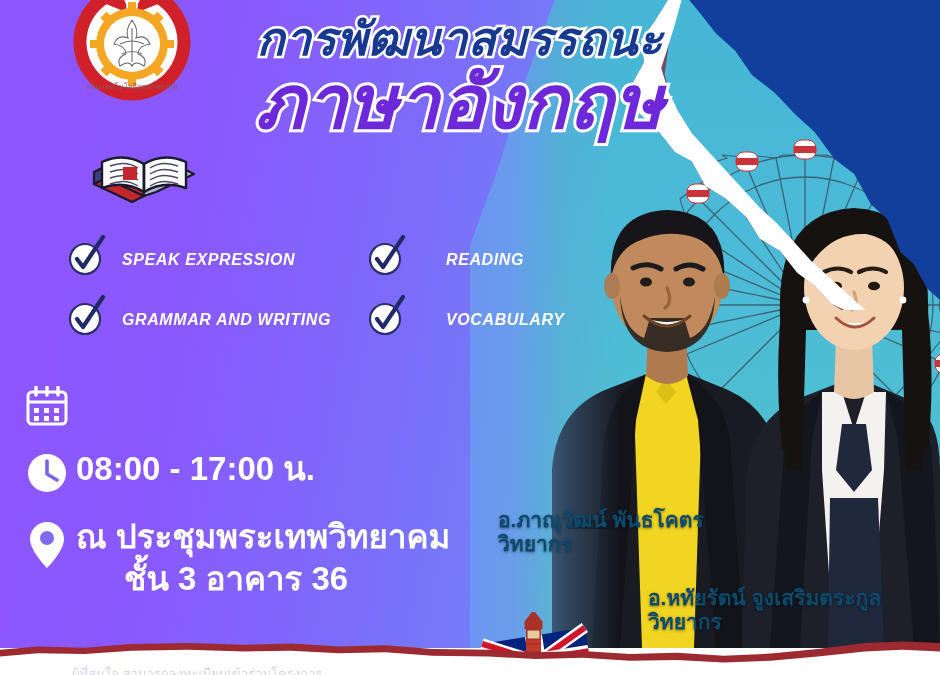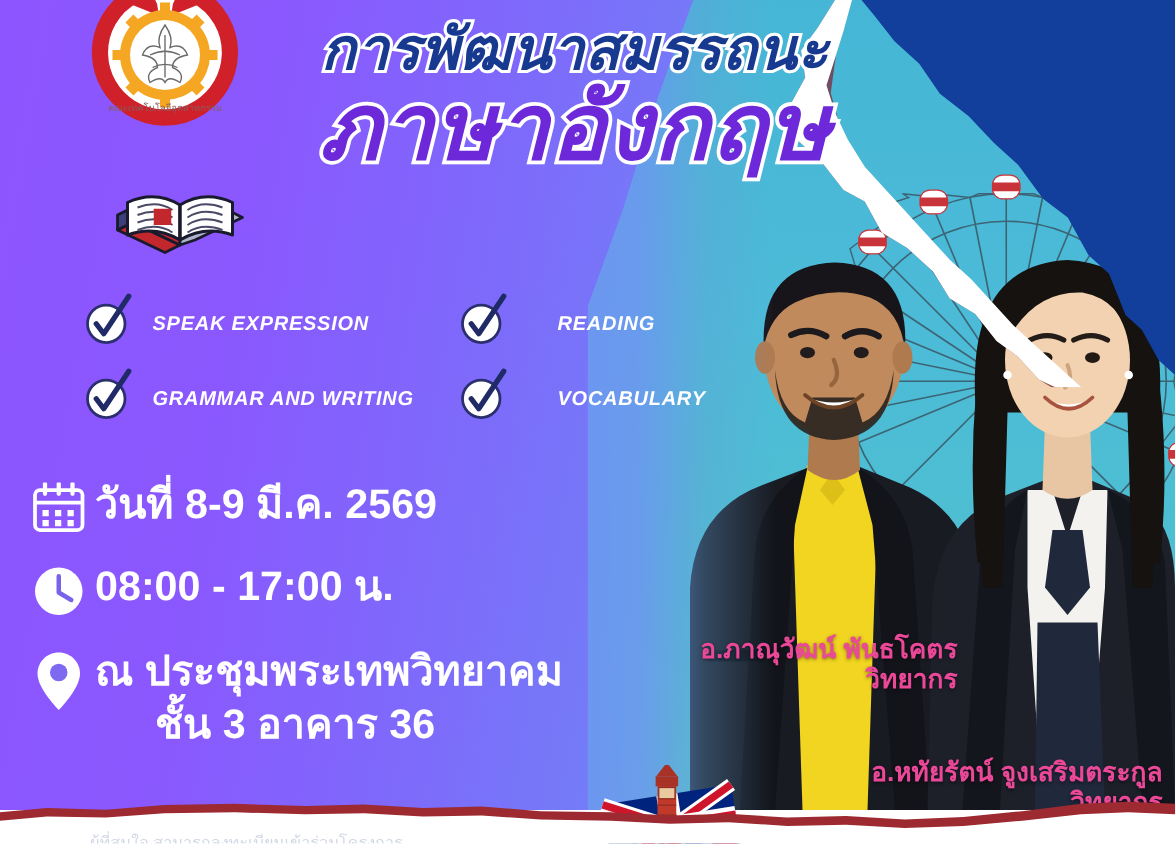"วันที่ 8-9 มี.ค. 2569" span.itext { html: <span>วันที่ 8-9 มี.ค. 2569</span> -> none }
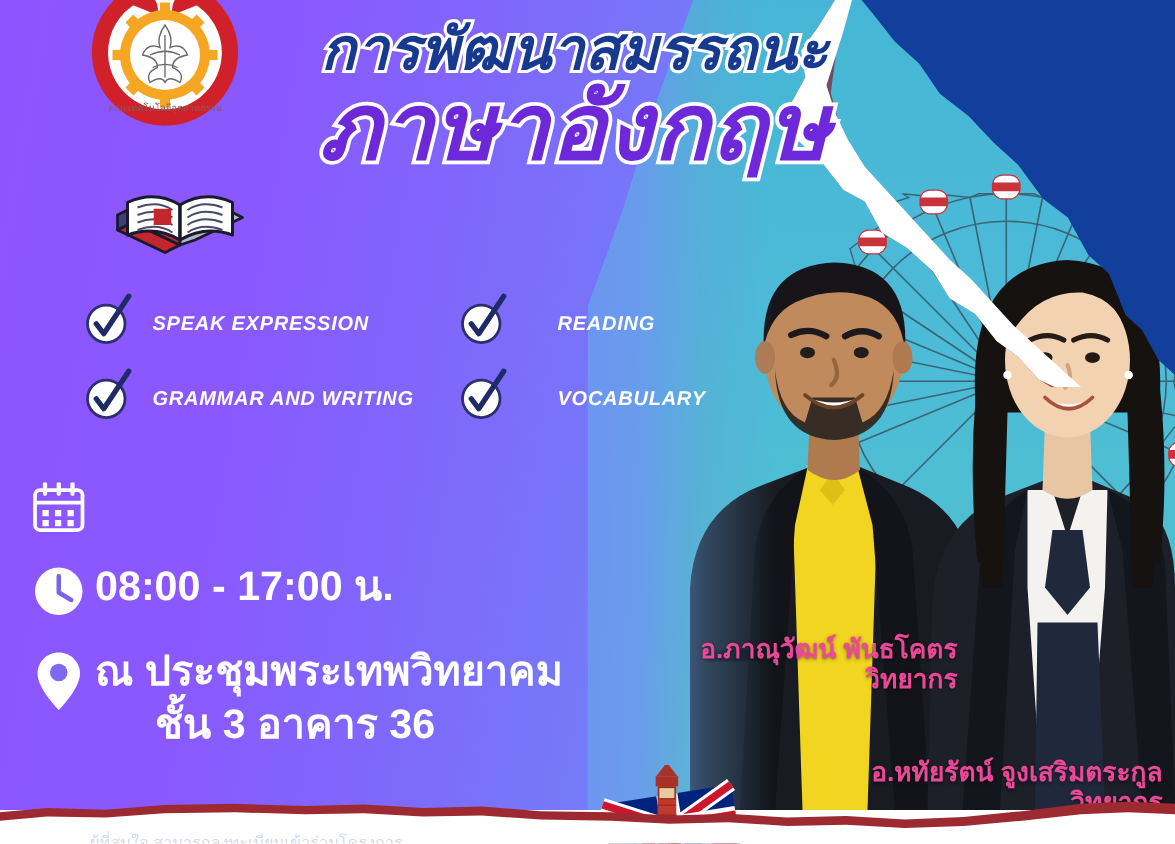"อ.ภาณุวัฒน์ พันธโคตร" .spk { color: #ec4899 -> #0c4a6e; text-align: right -> left }
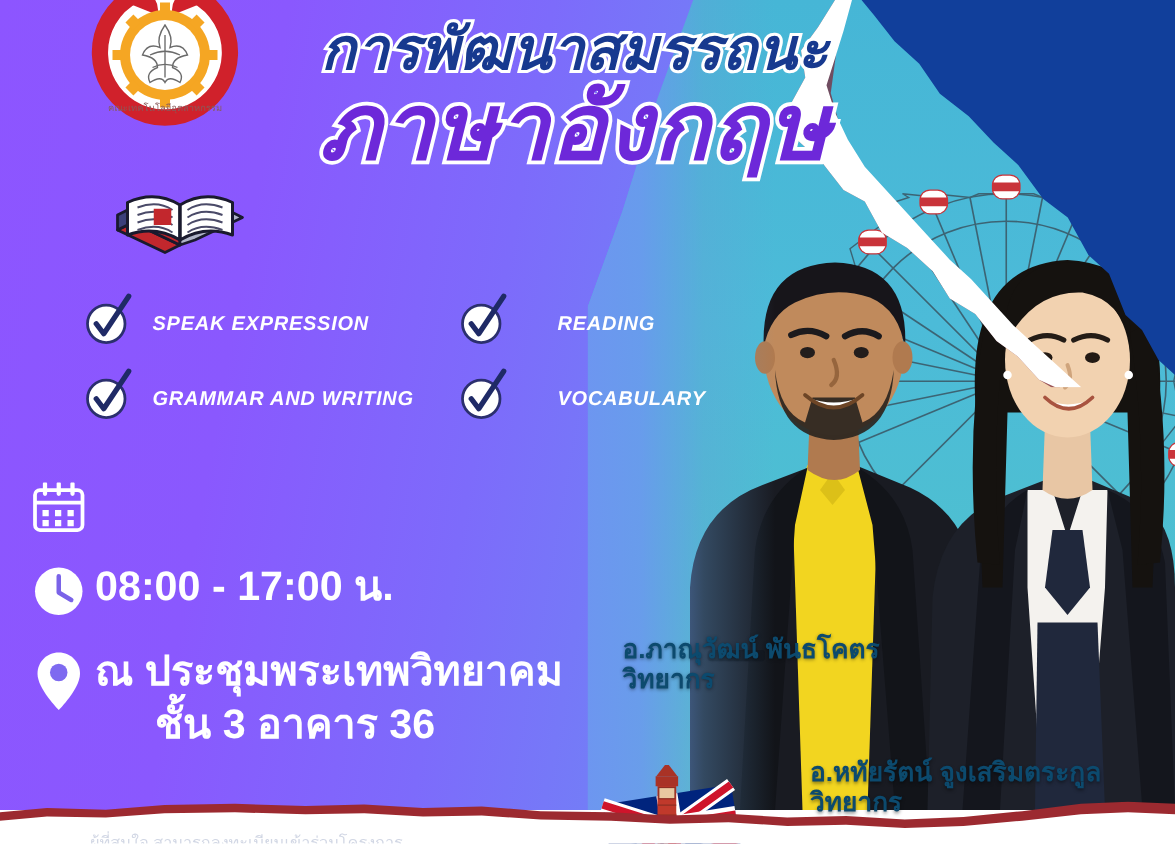"อ.หทัยรัตน์ จูงเสริมตระกูล" #speaker-2 { margin-top: 21px -> none }
